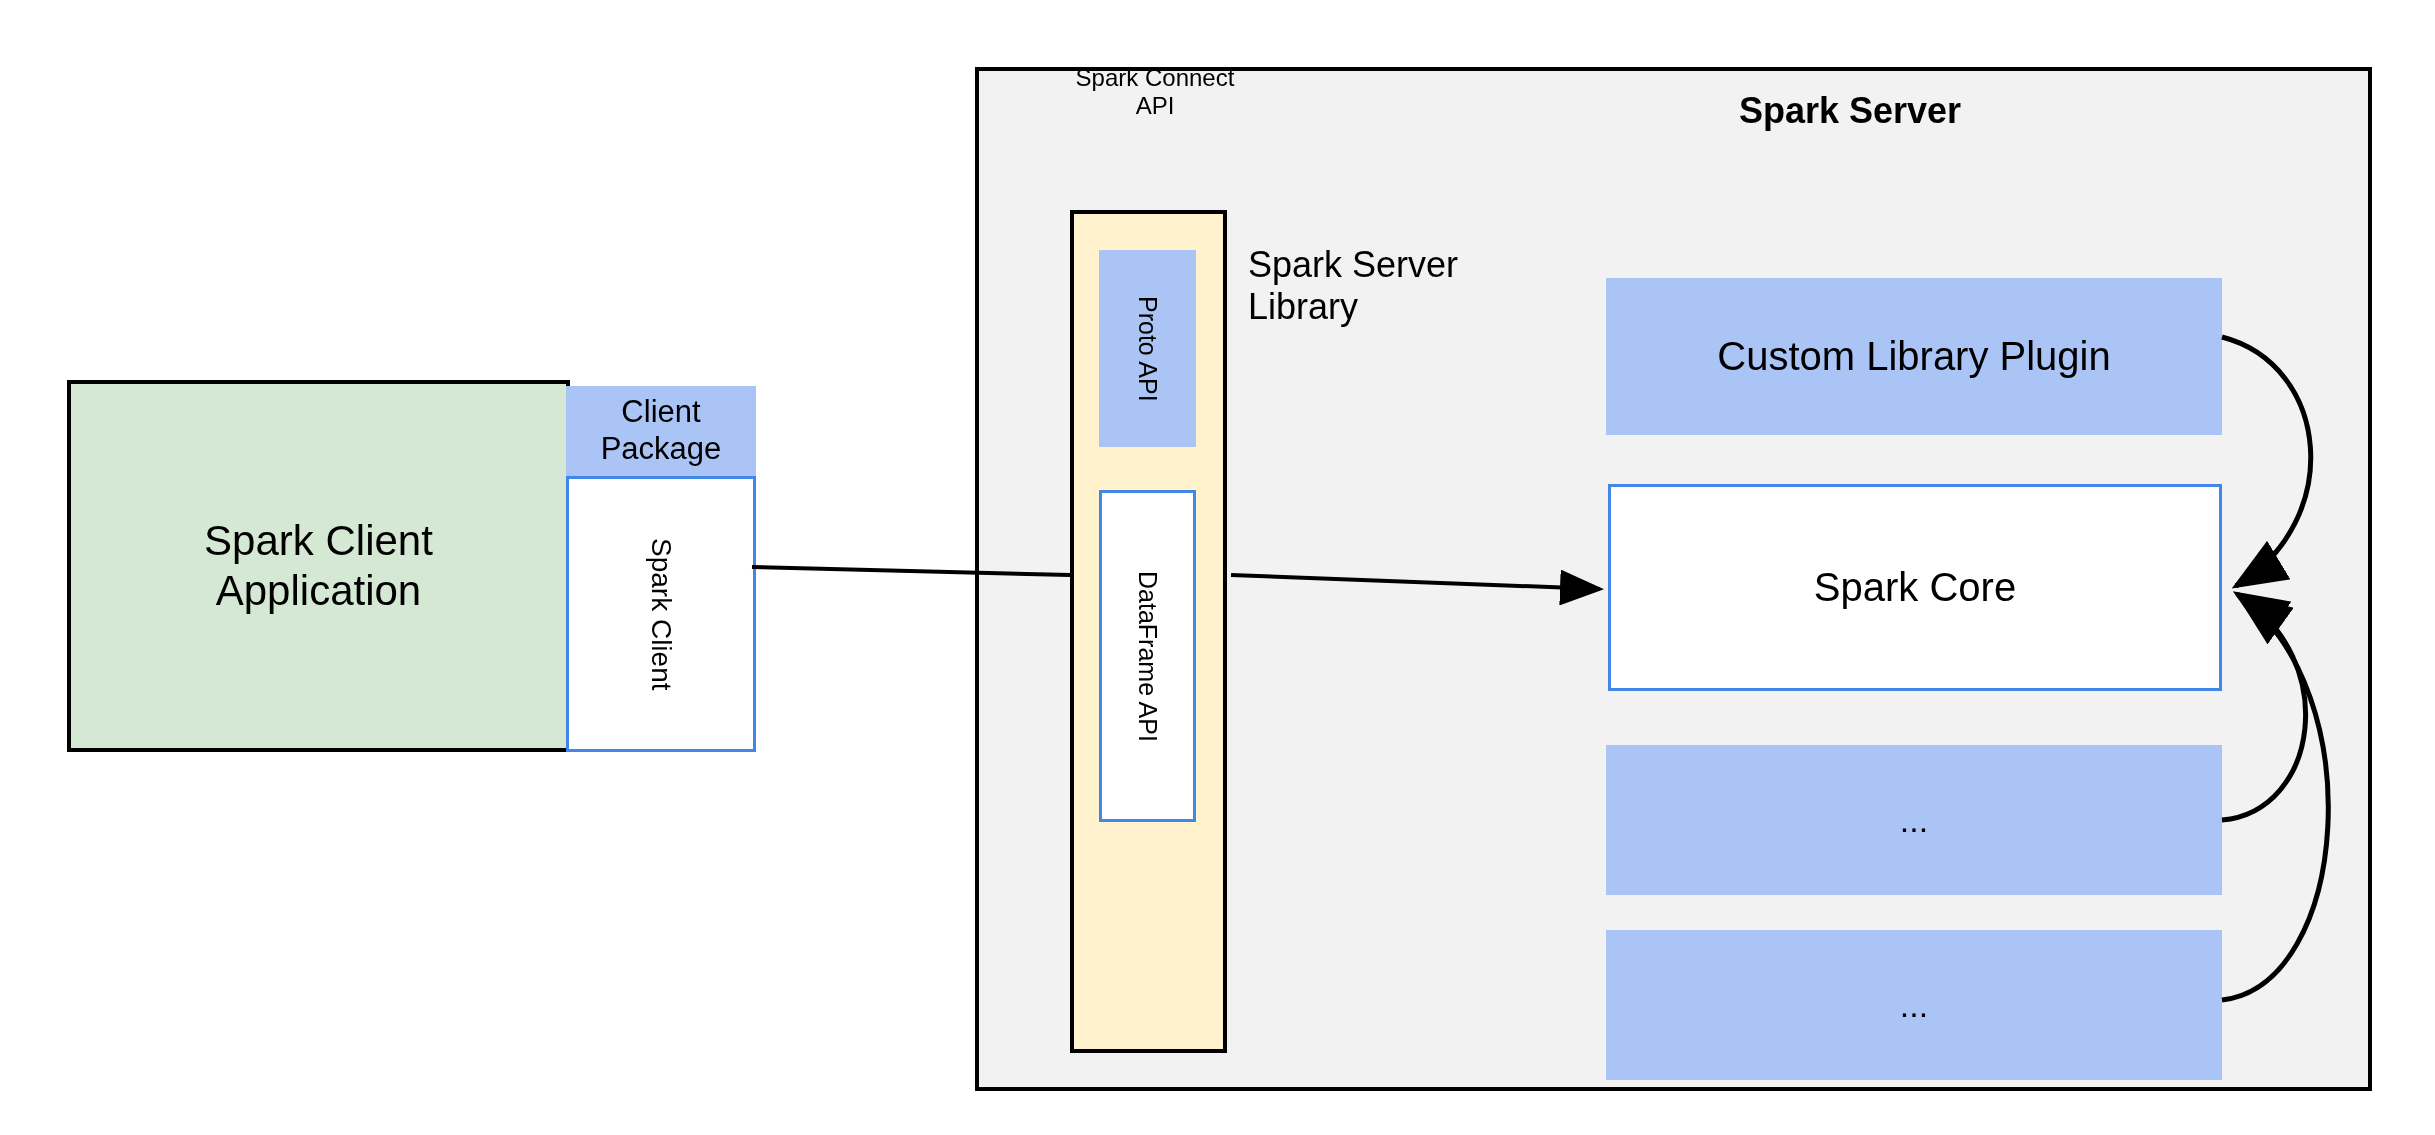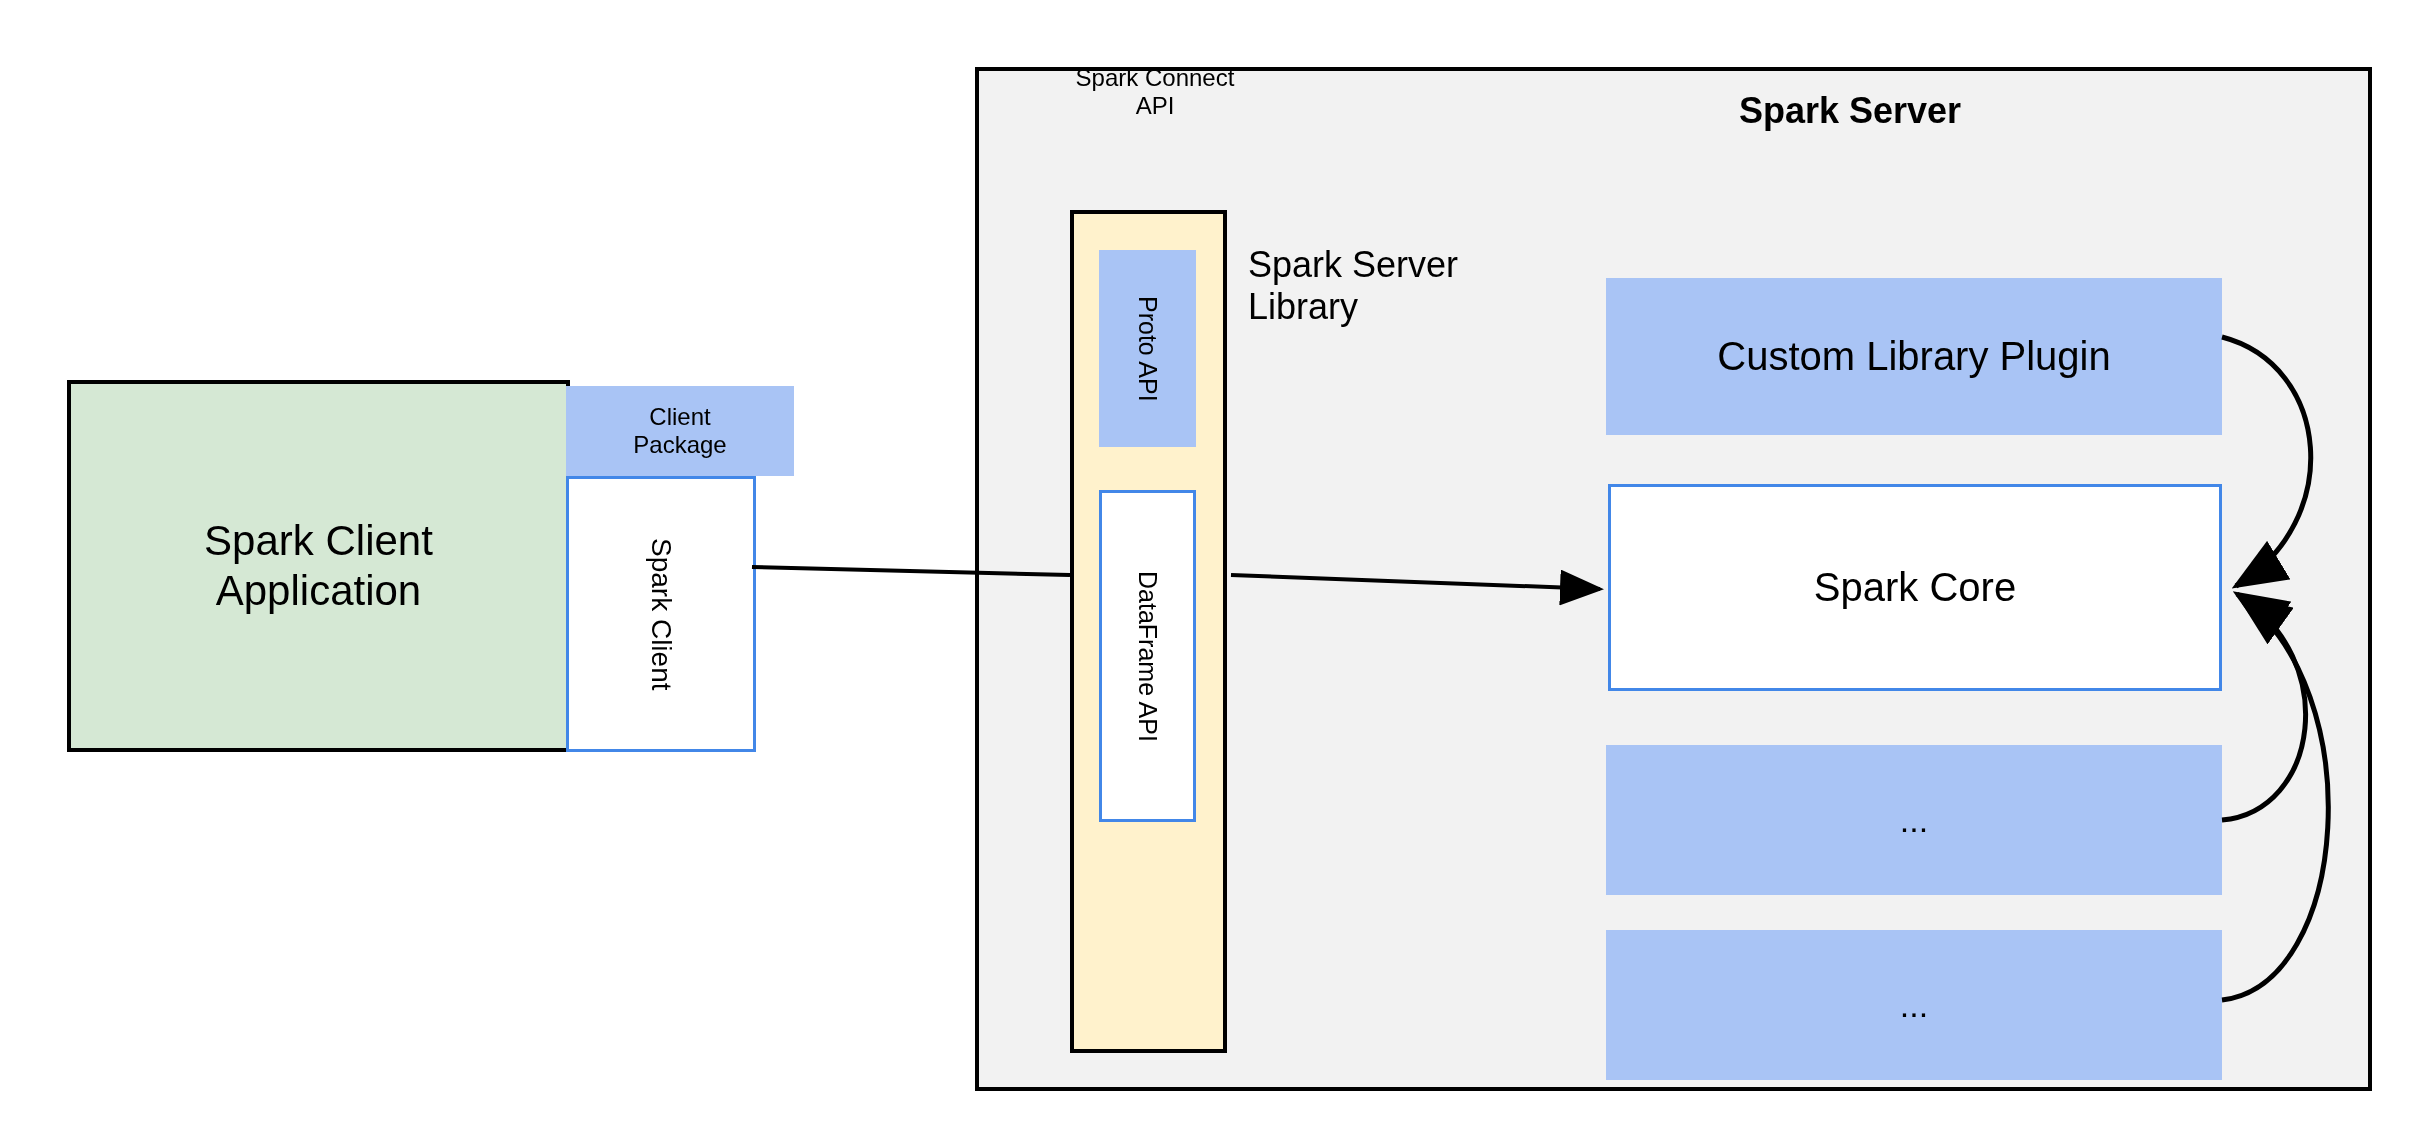"Client" #client-package { font-size: 24px -> 31px; width: 228px -> 190px }
